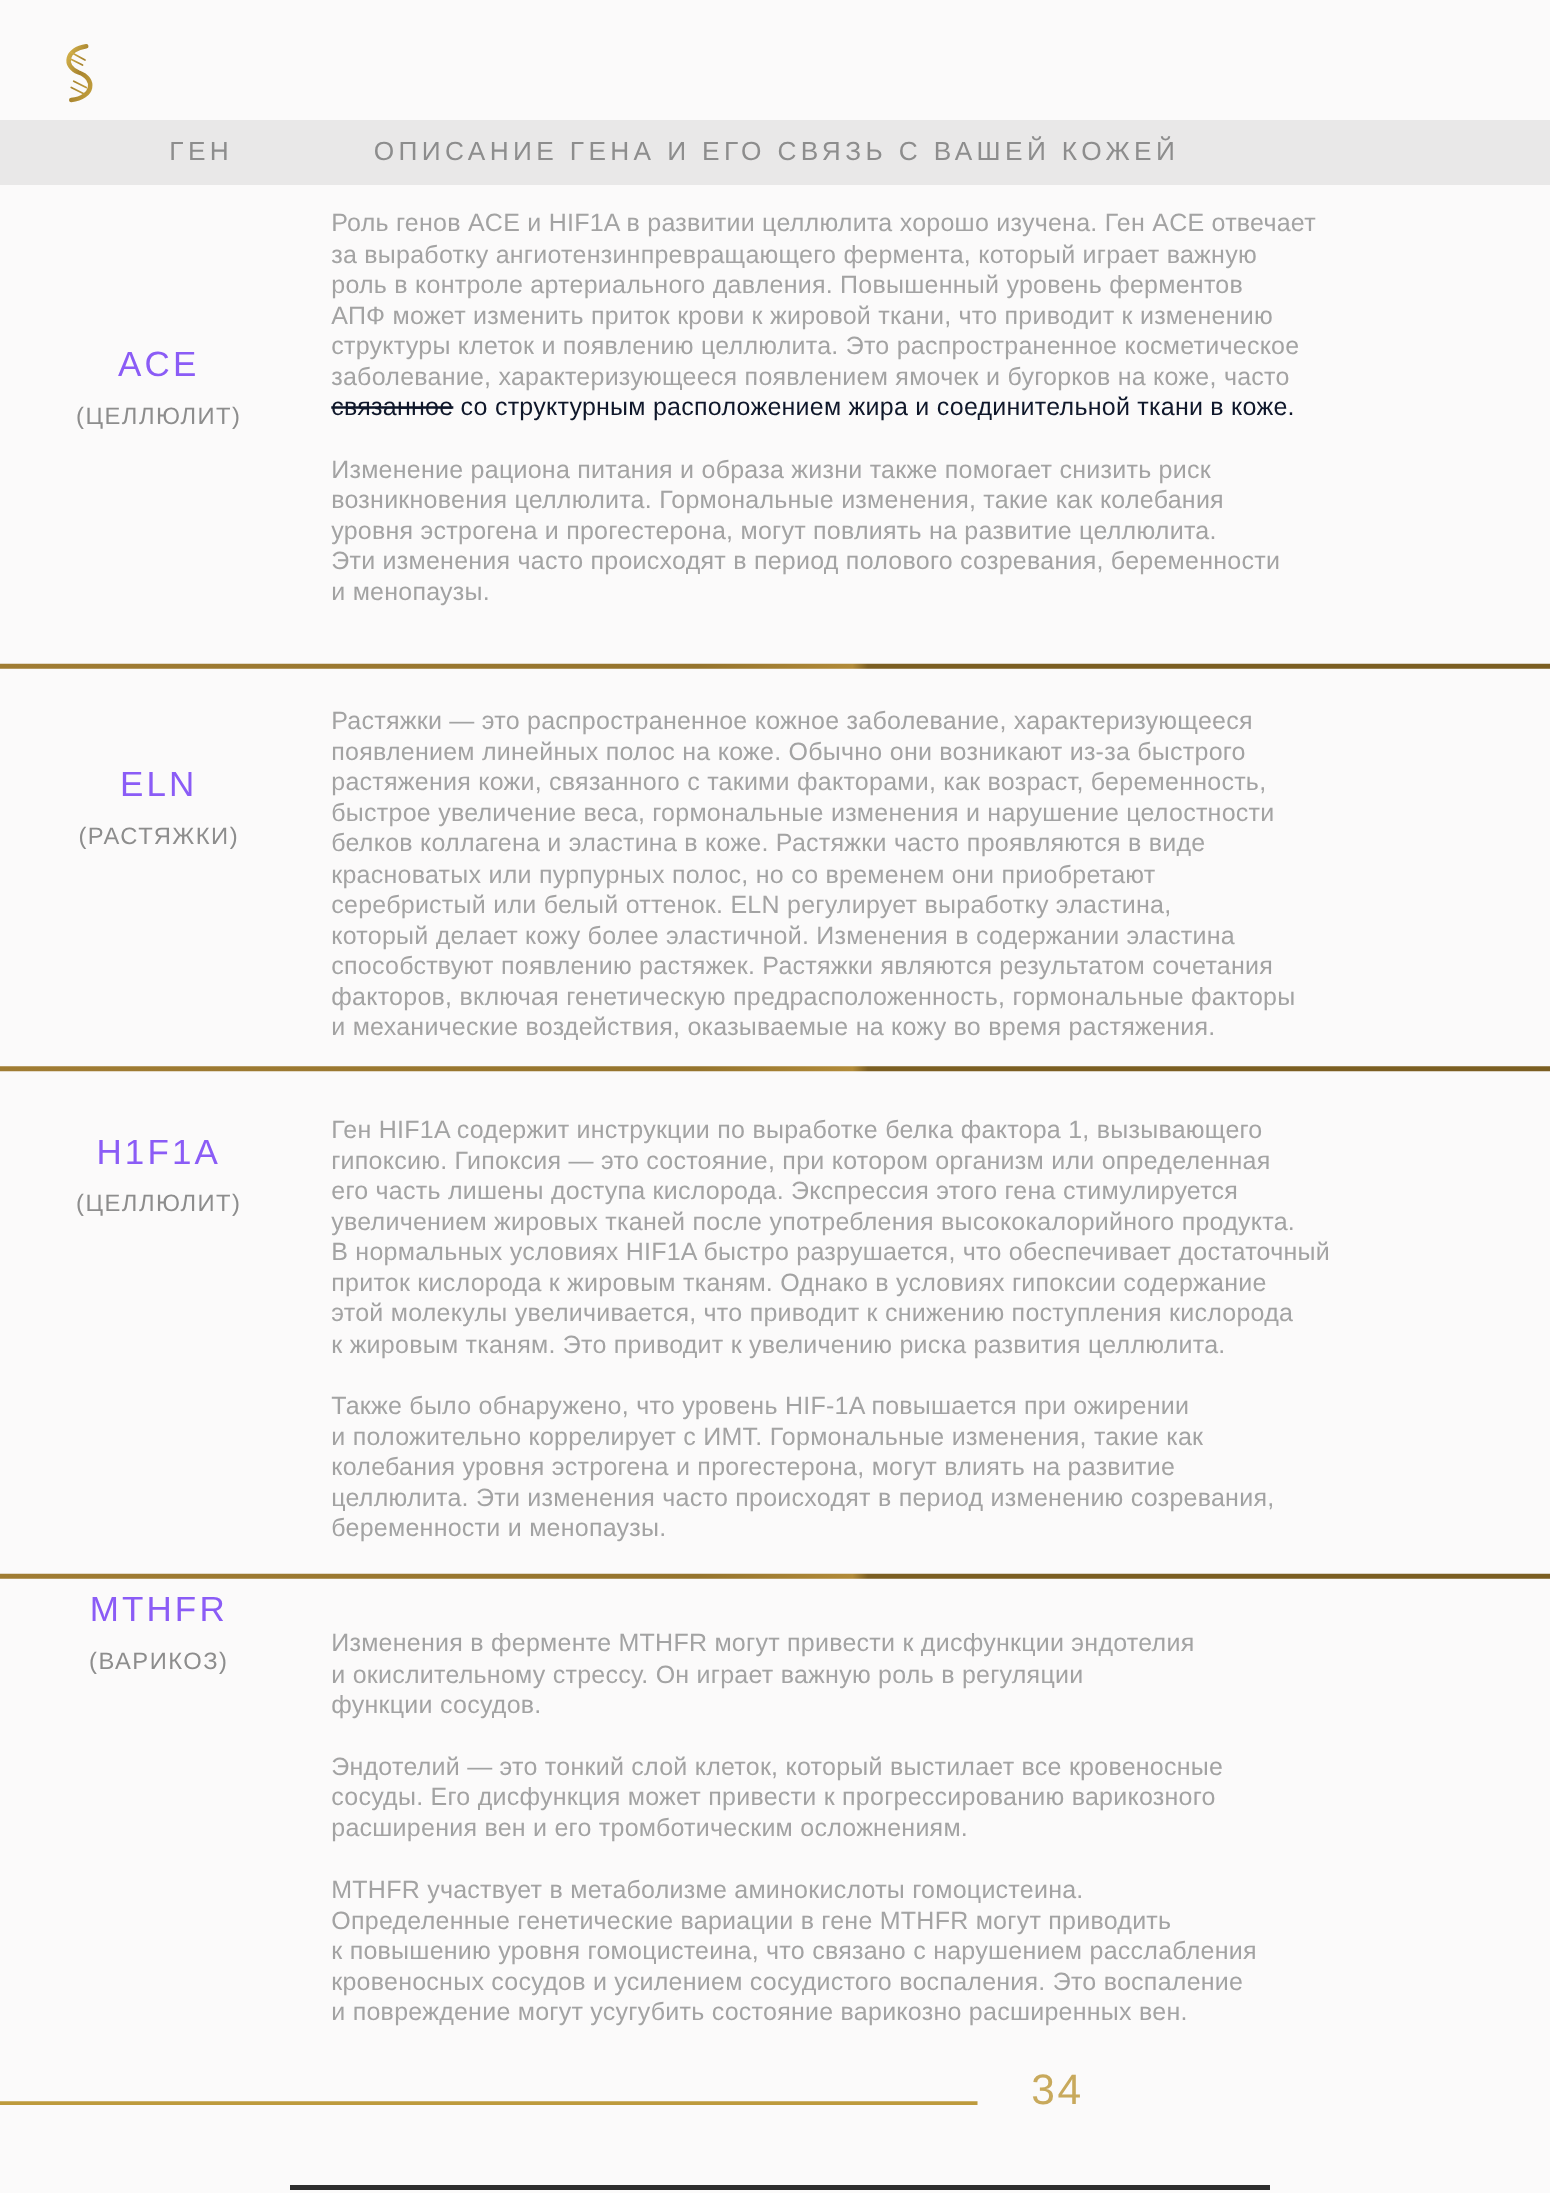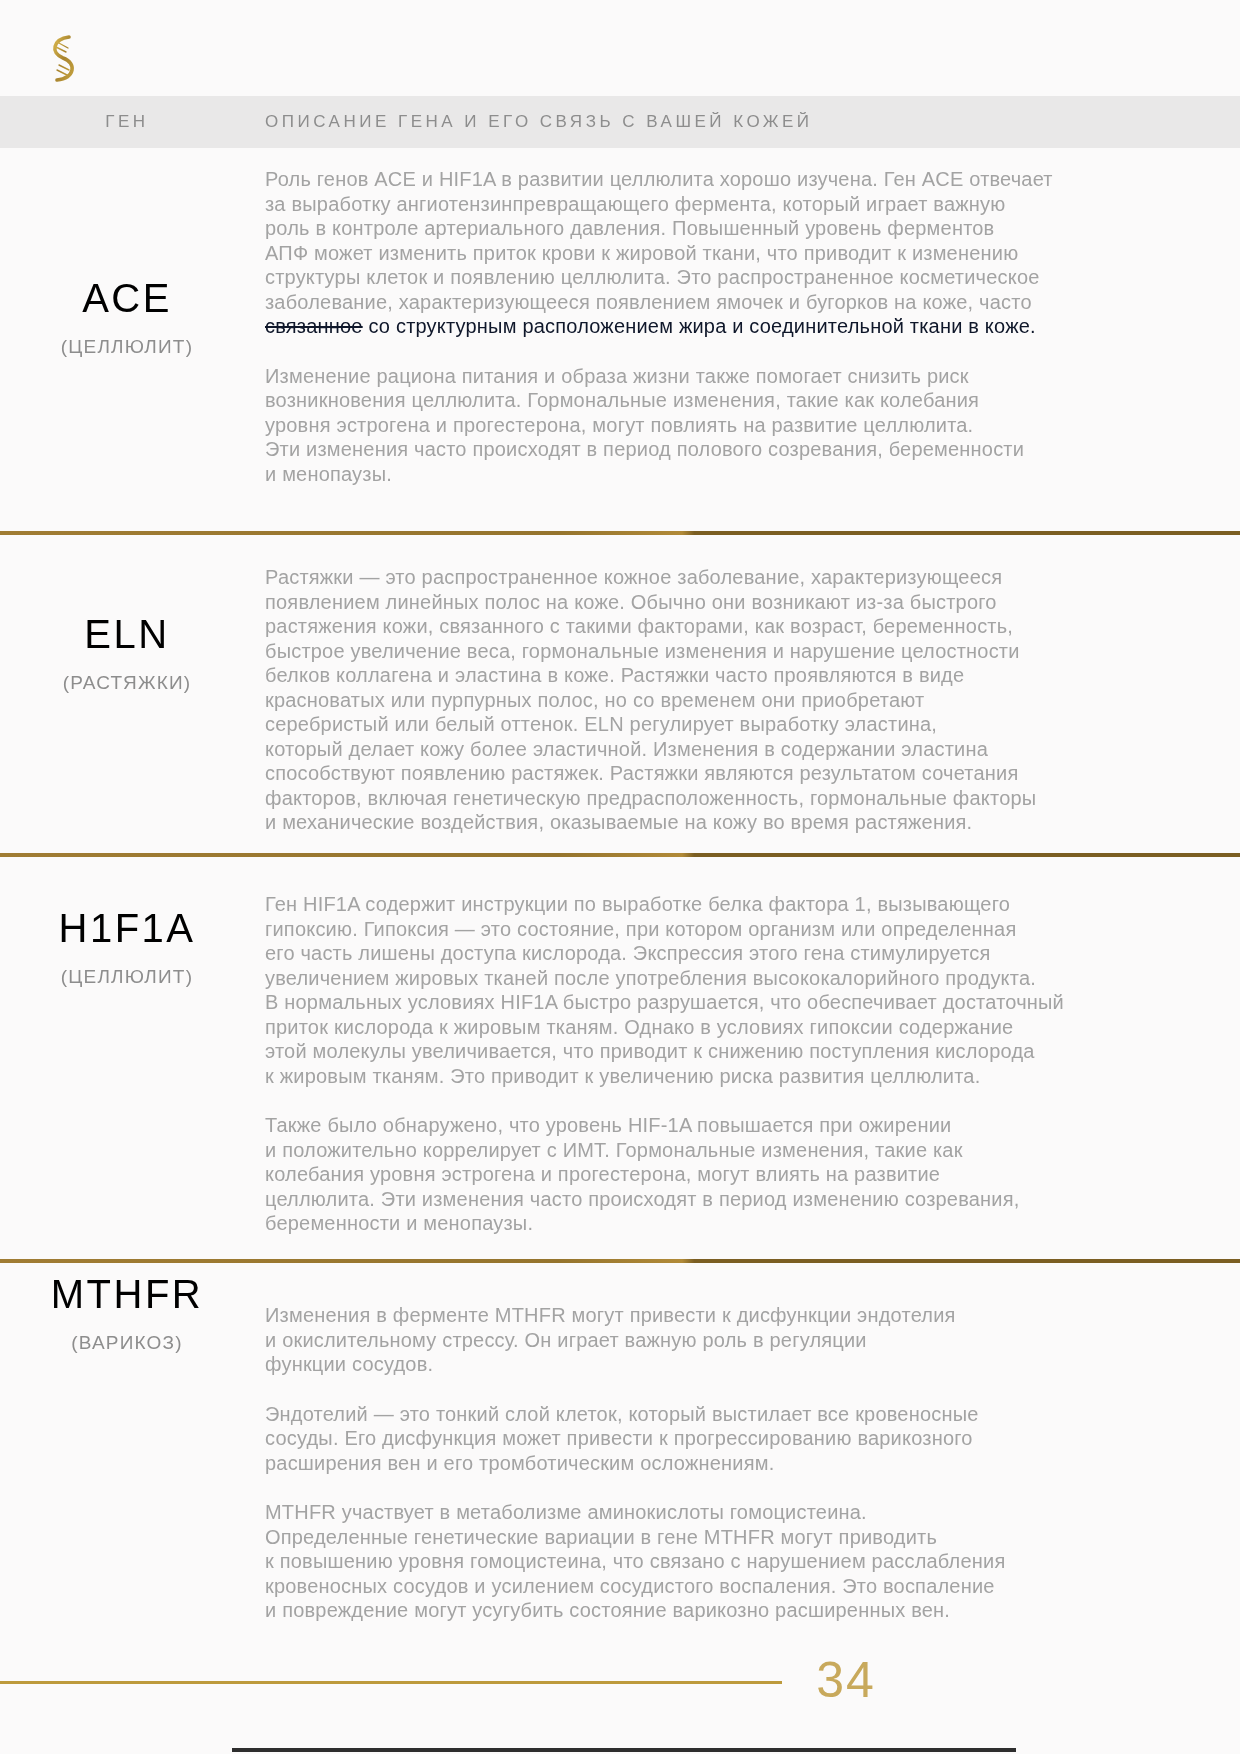"ГЕН" .band .hcell { font-size: 17px -> 21px; padding-left: none -> 34px }
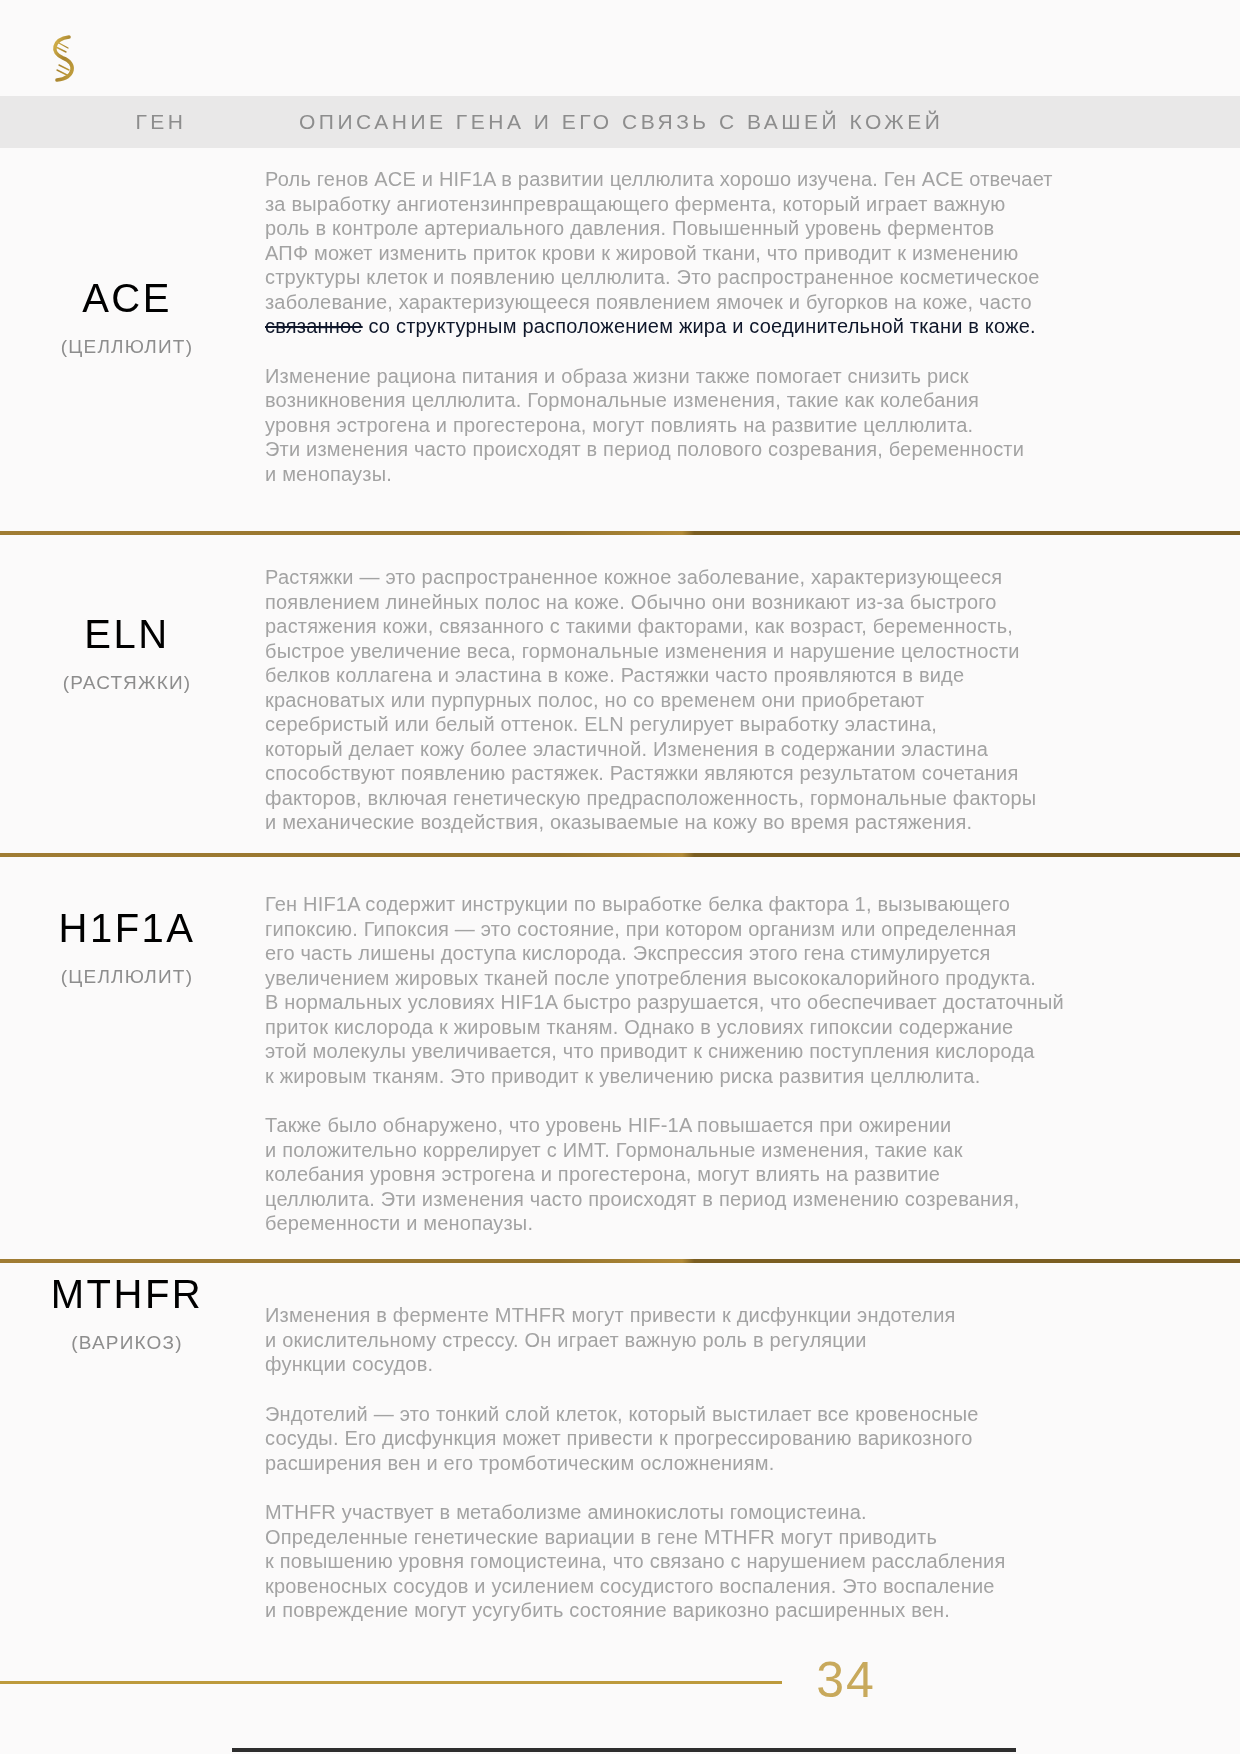"ACE" .gene .gname { color: #000000 -> #8b5cf6; font-size: 40px -> 28px }
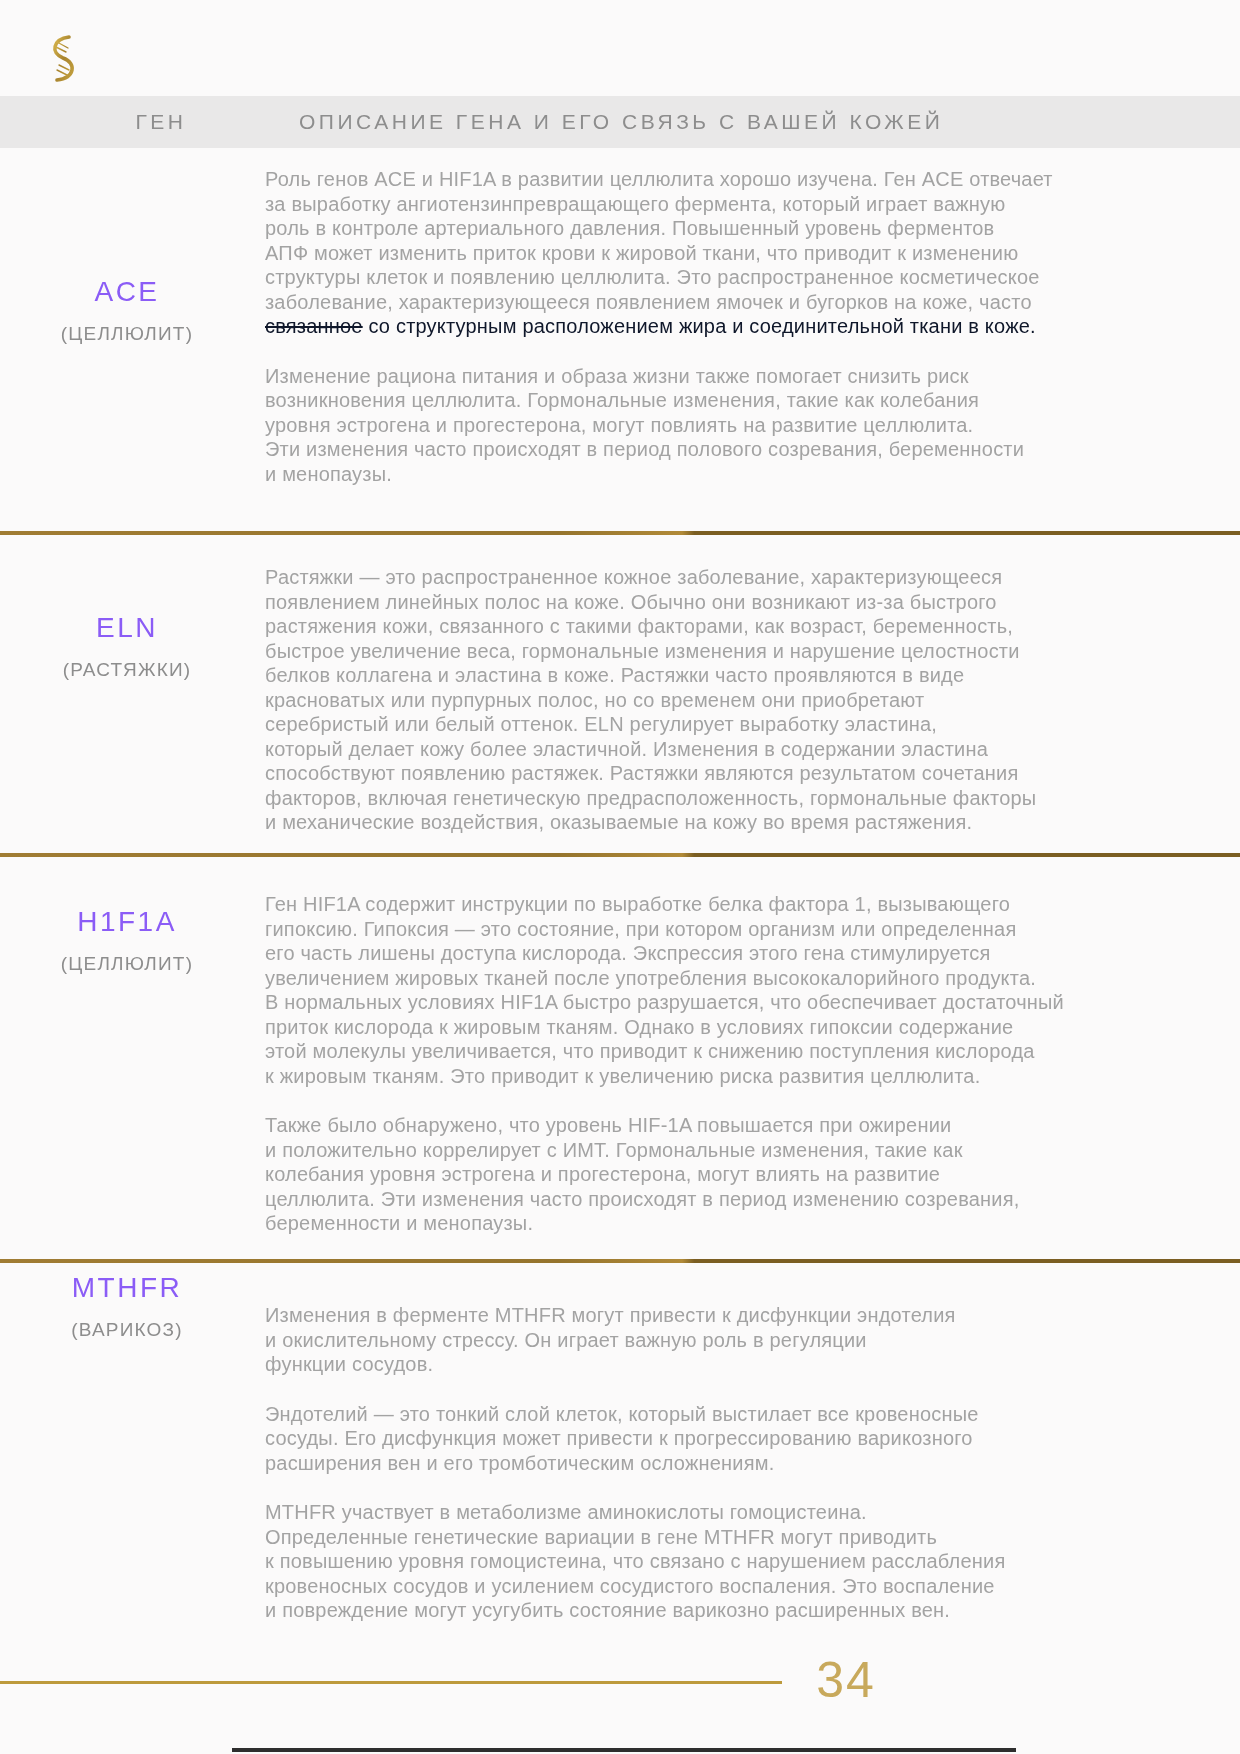"34" .page-num { font-size: 50px -> 34px }
